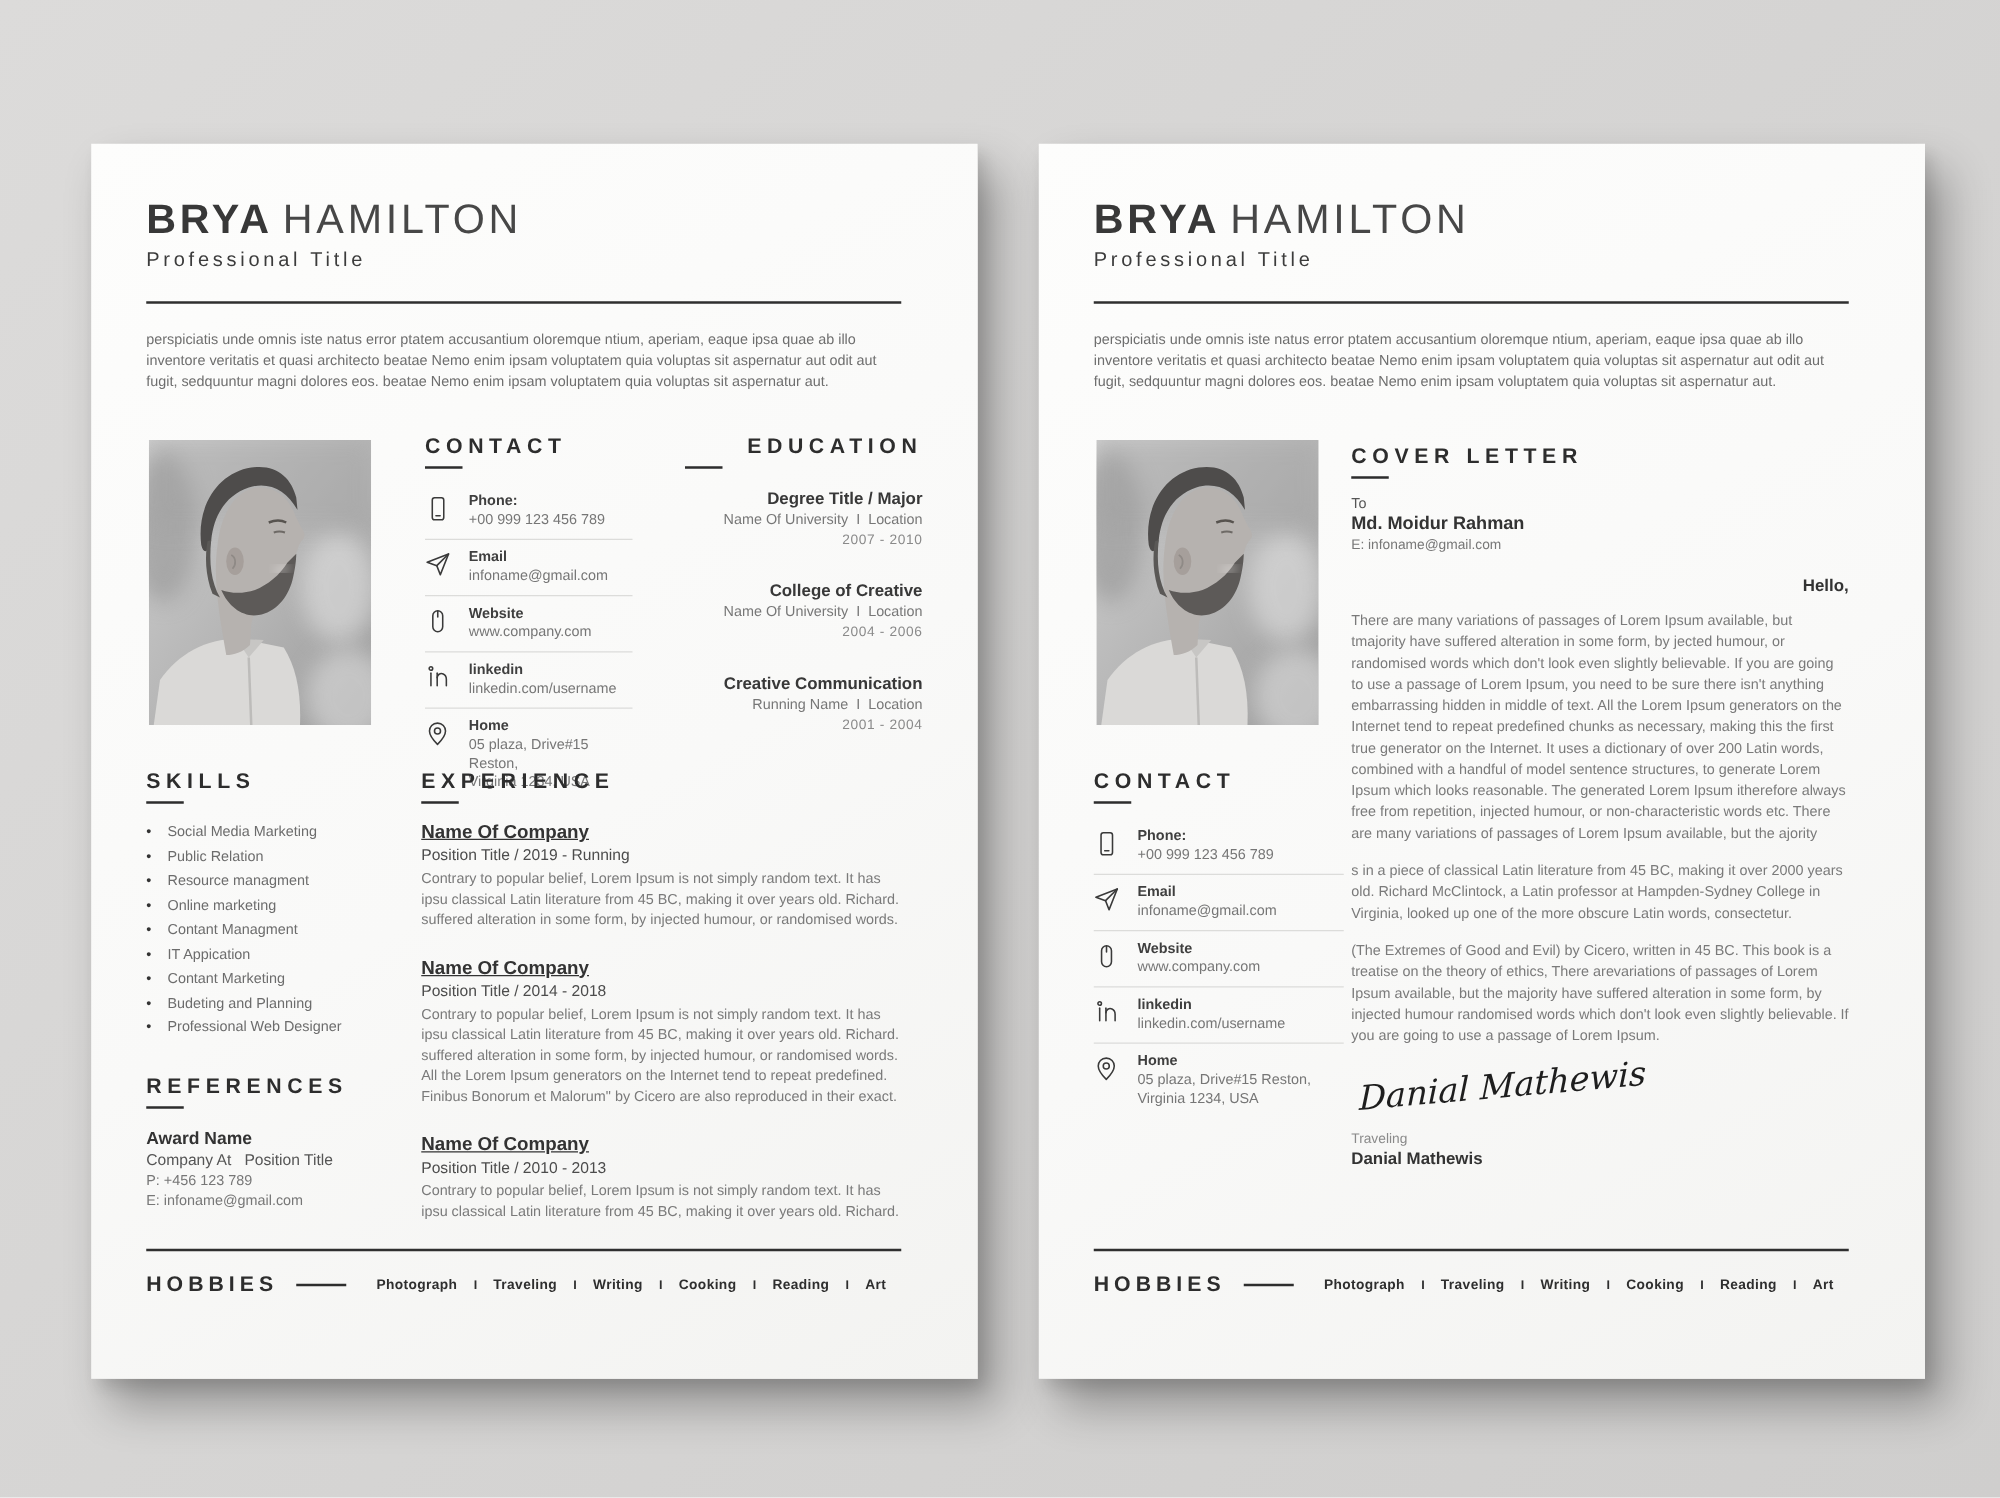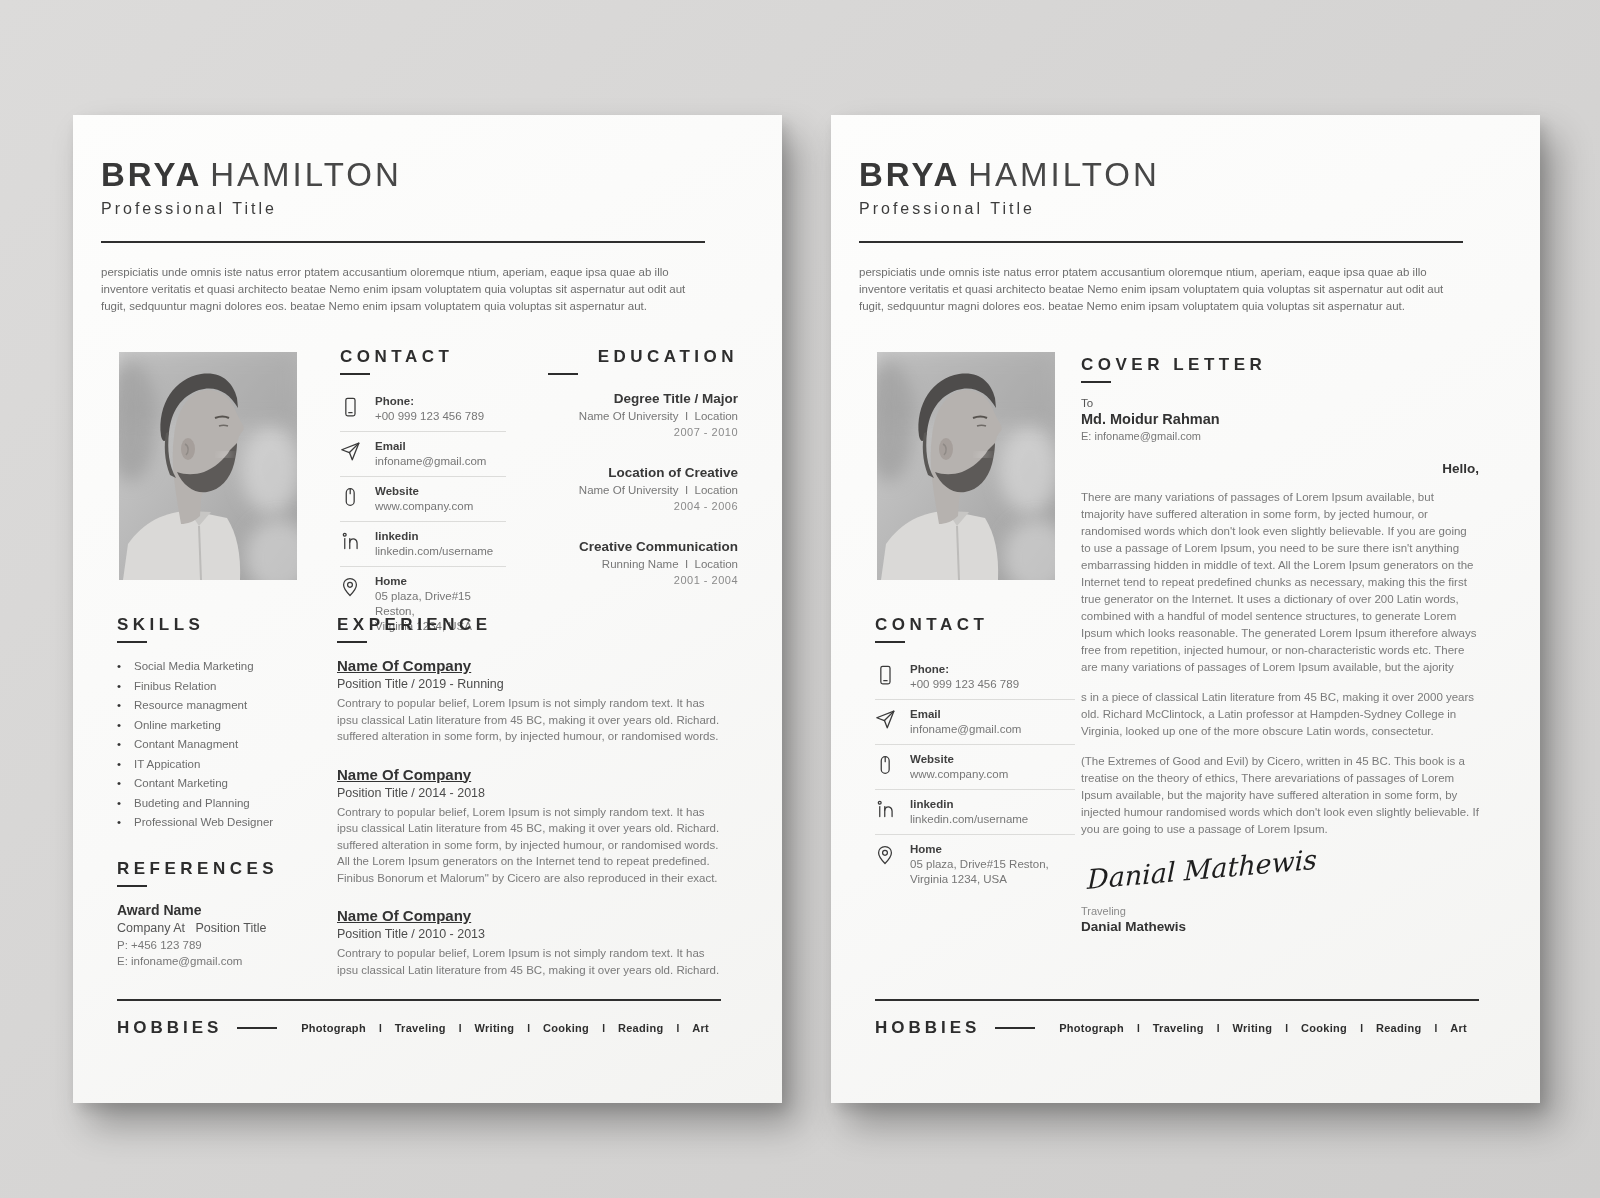"BRYA HAMILTON" .hdr { left: 28px -> 44px }
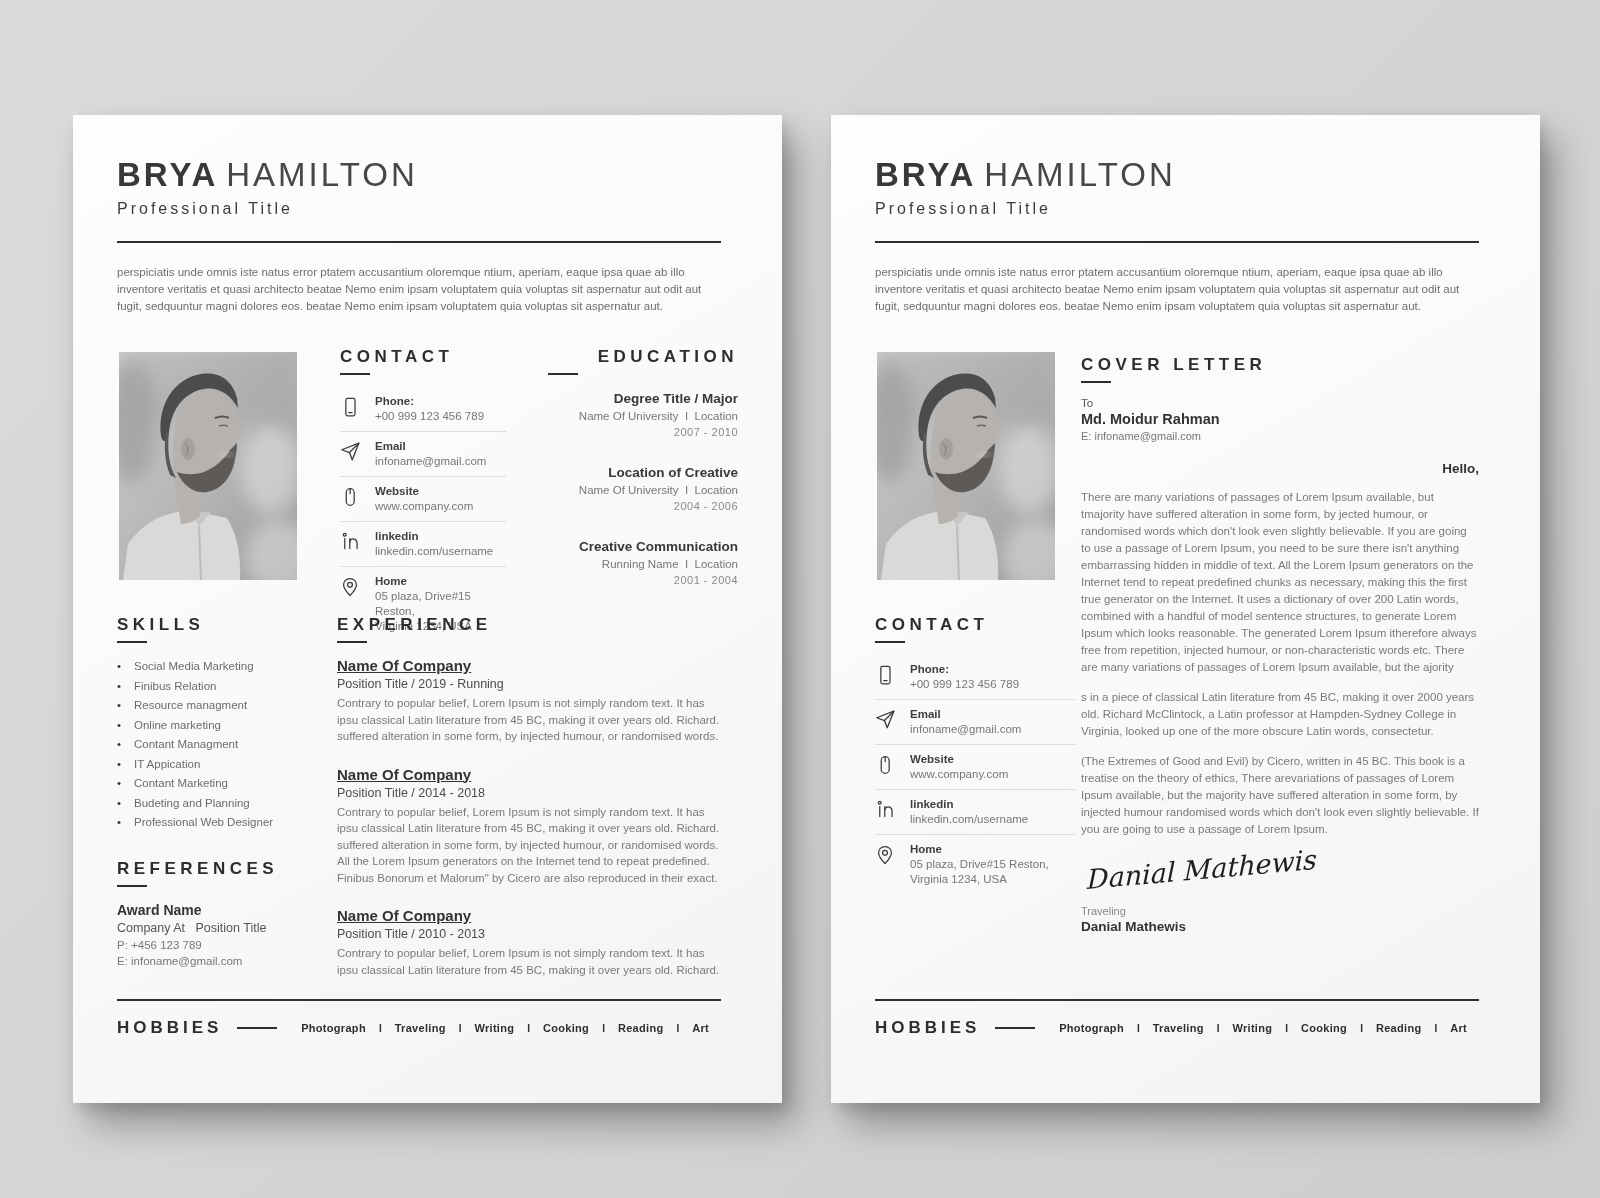"Location of Creative" div.edu-degree { text: Location -> College }
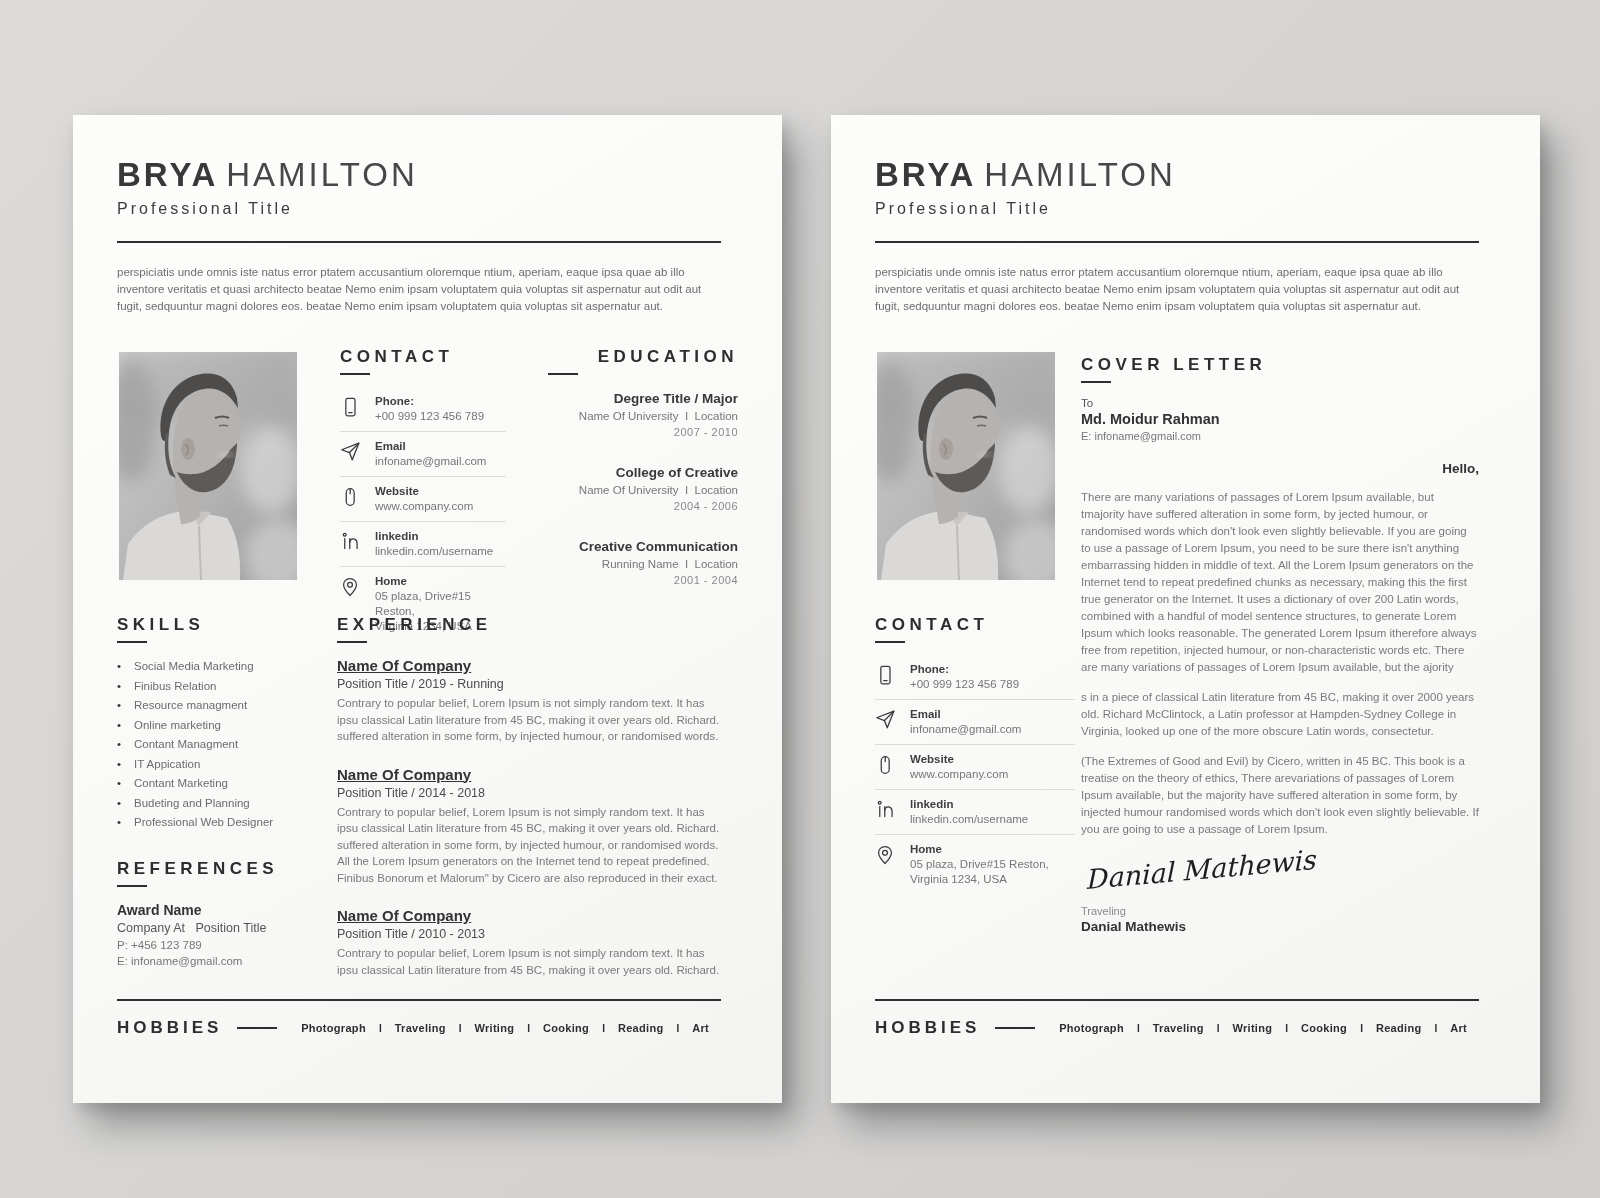"Finibus Relation" div.skill-item { text: Finibus -> Public }
